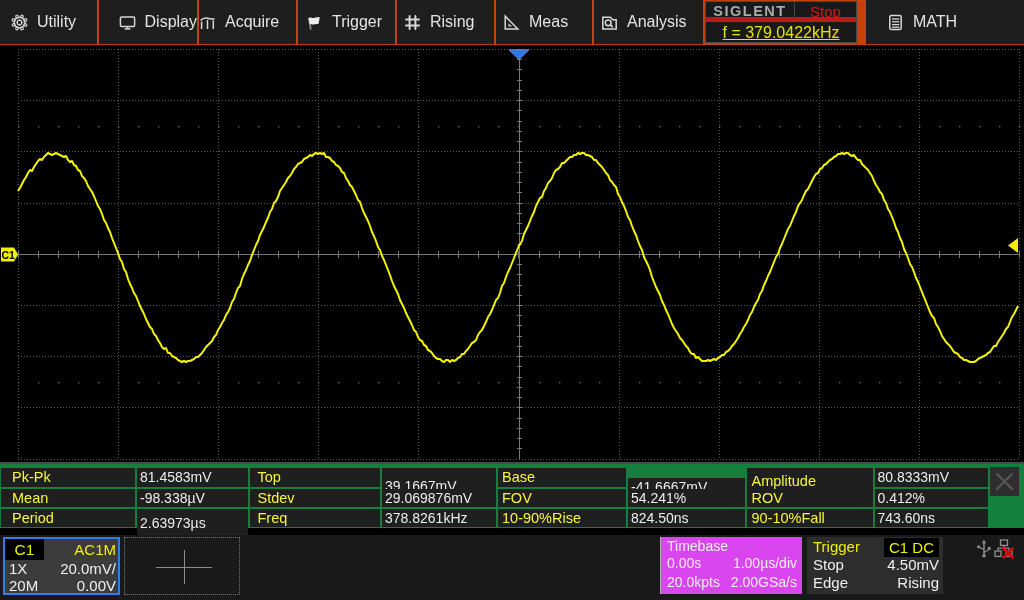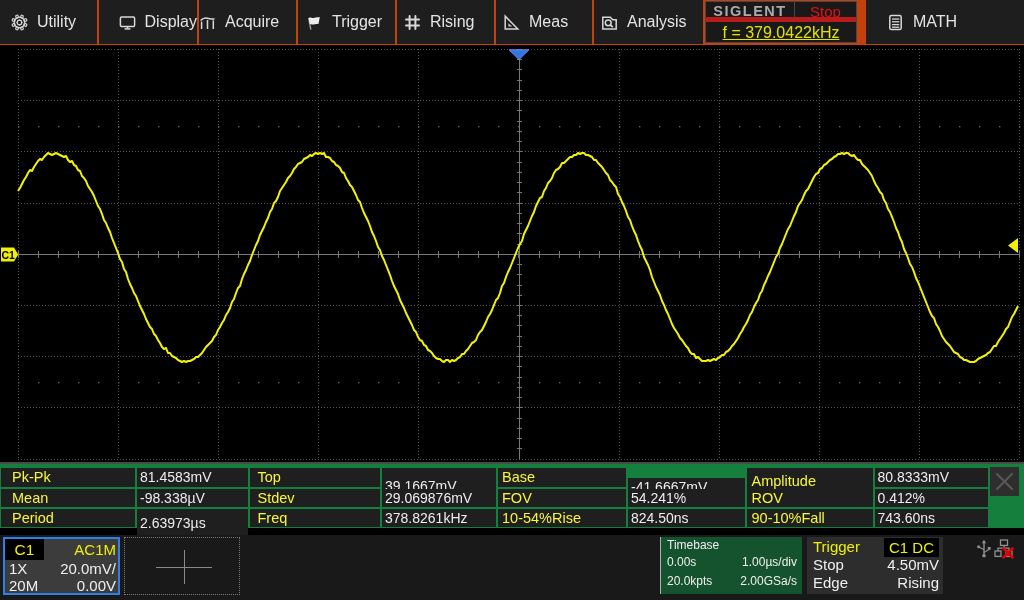"10-54%Rise" span.ml { text: 10-54%Rise -> 10-90%Rise }
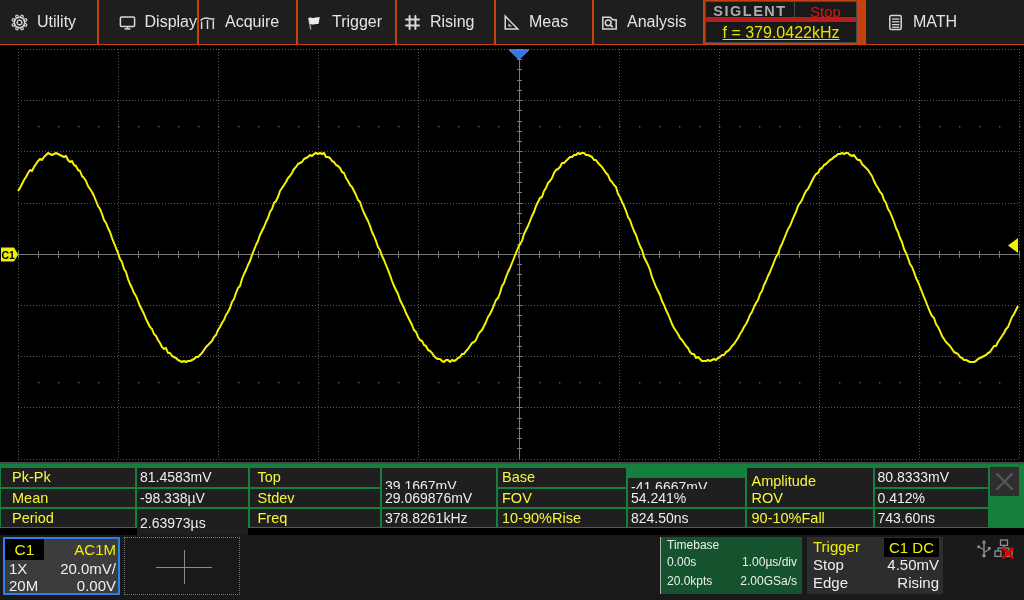"Timebase" #tbbox { background: #14532d -> #d946ef; font-size: 12px -> 14px }
